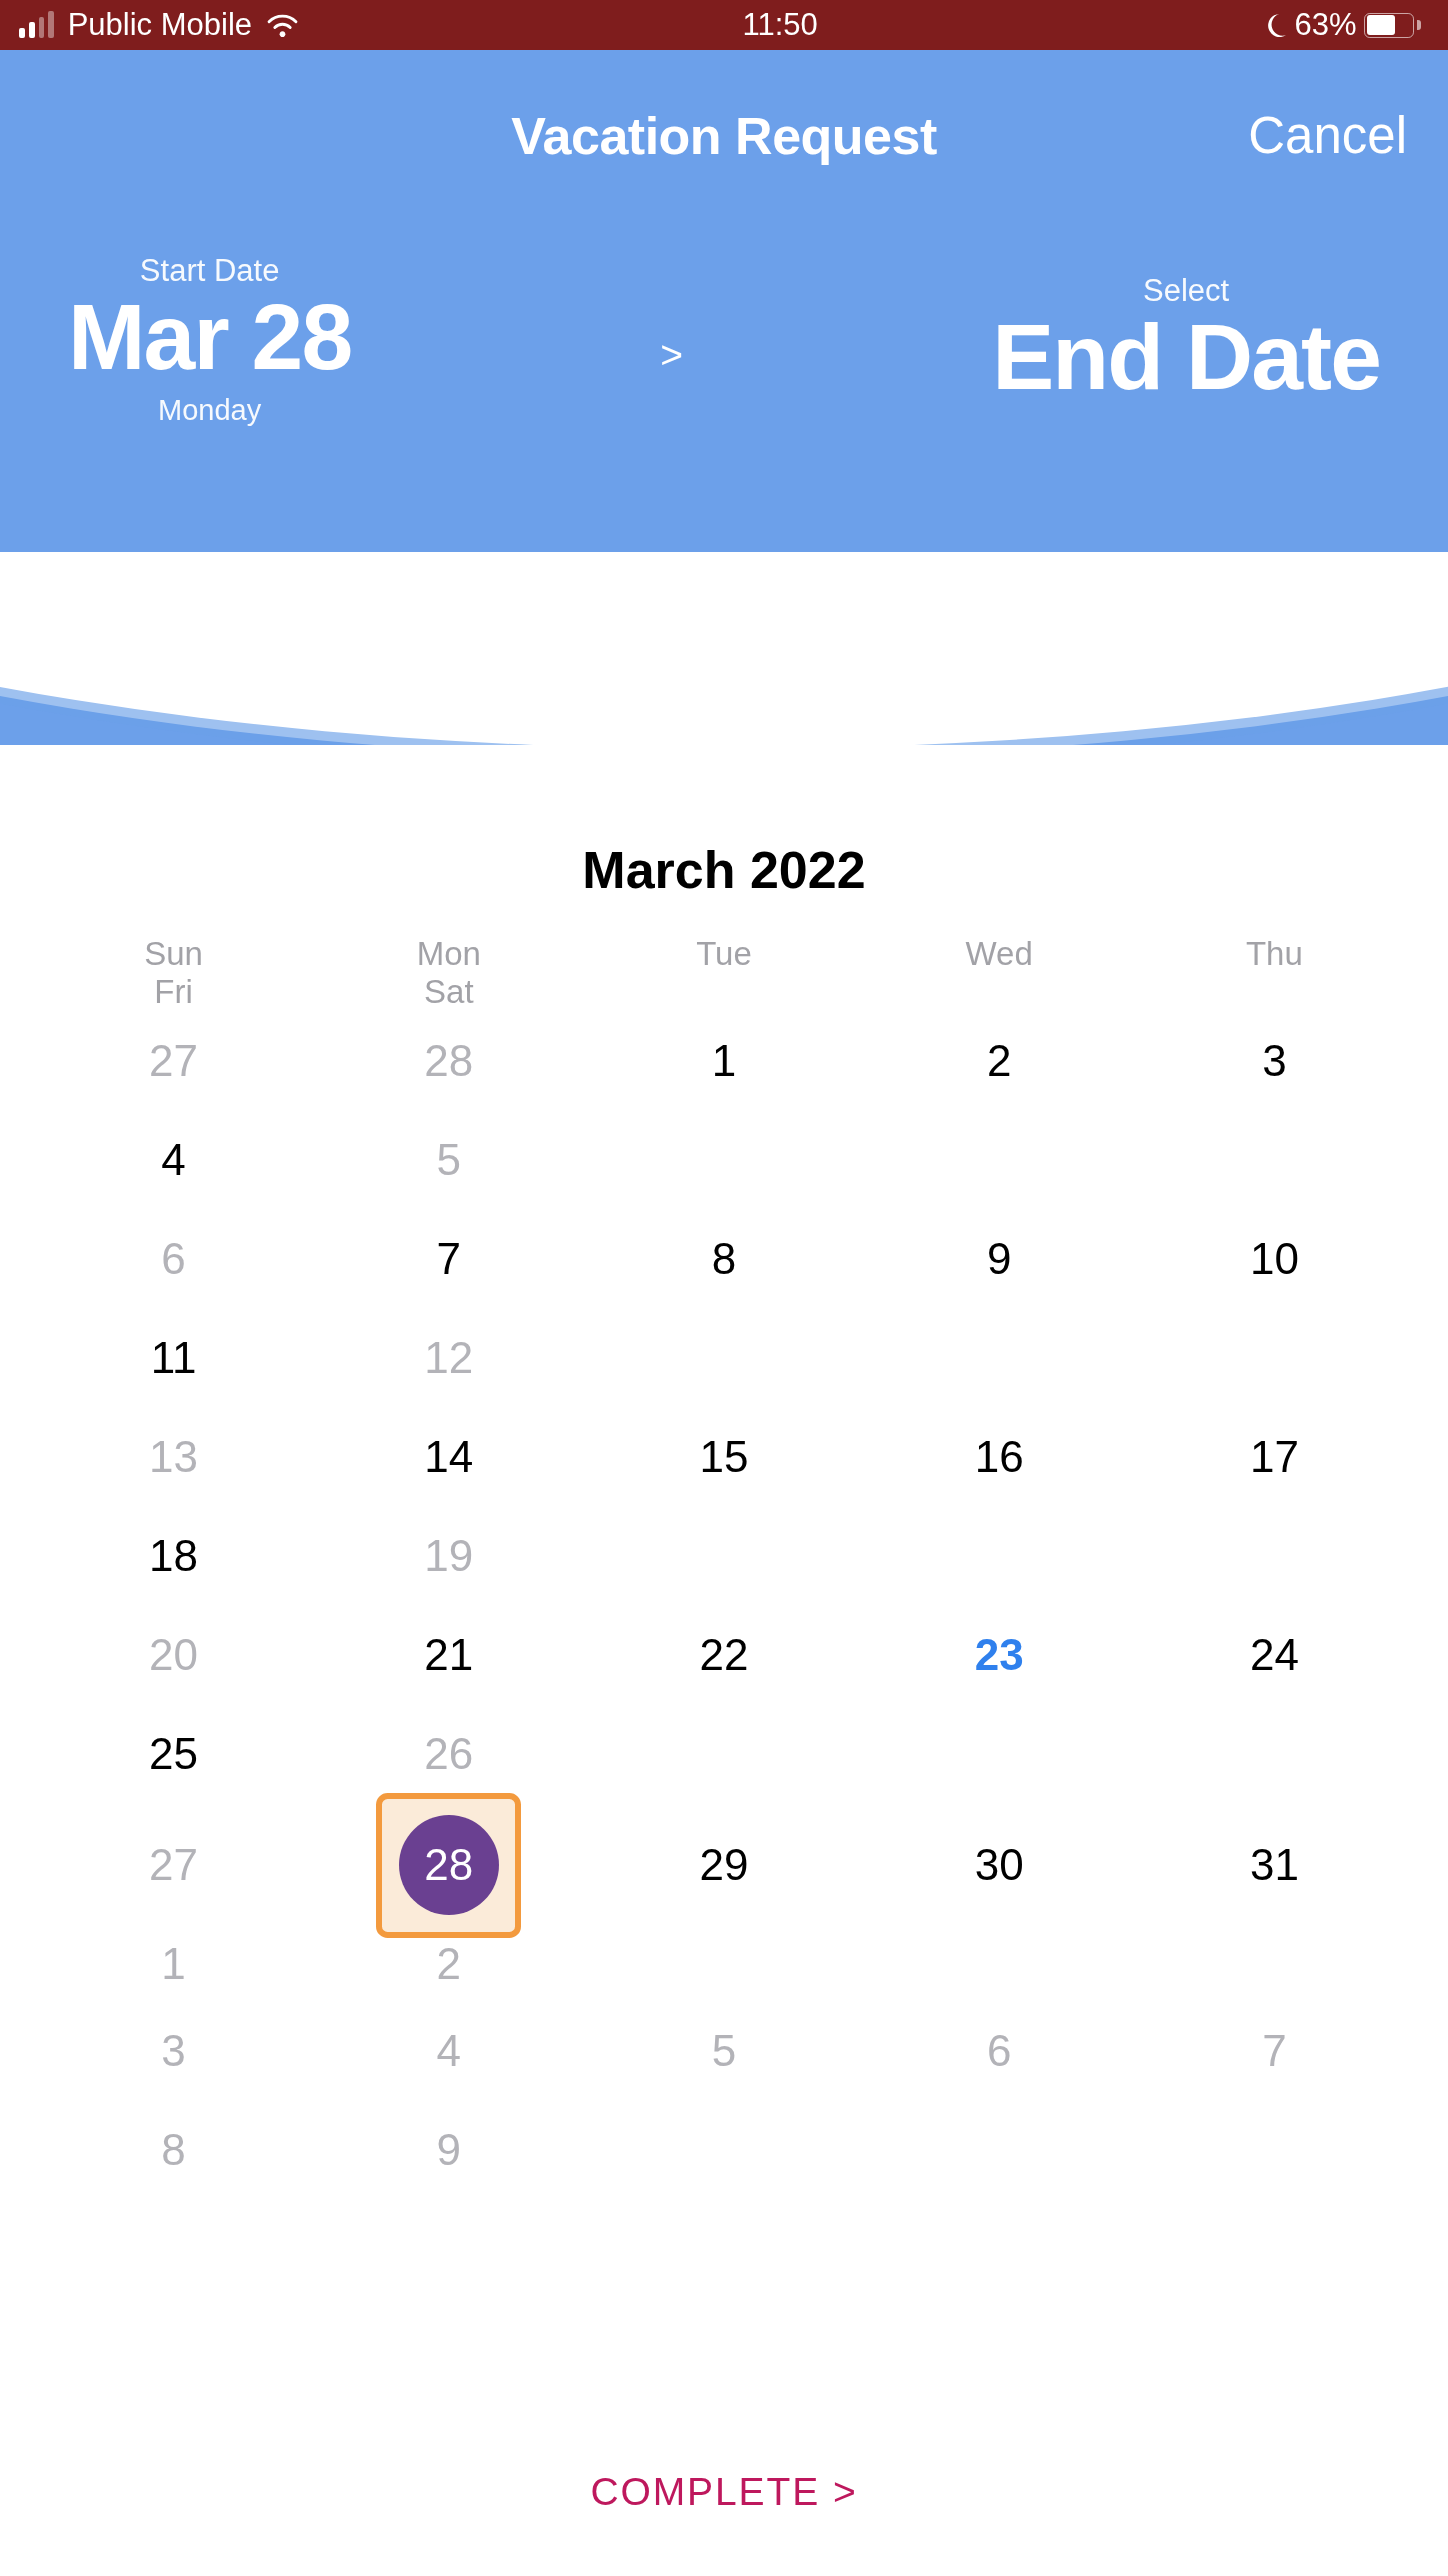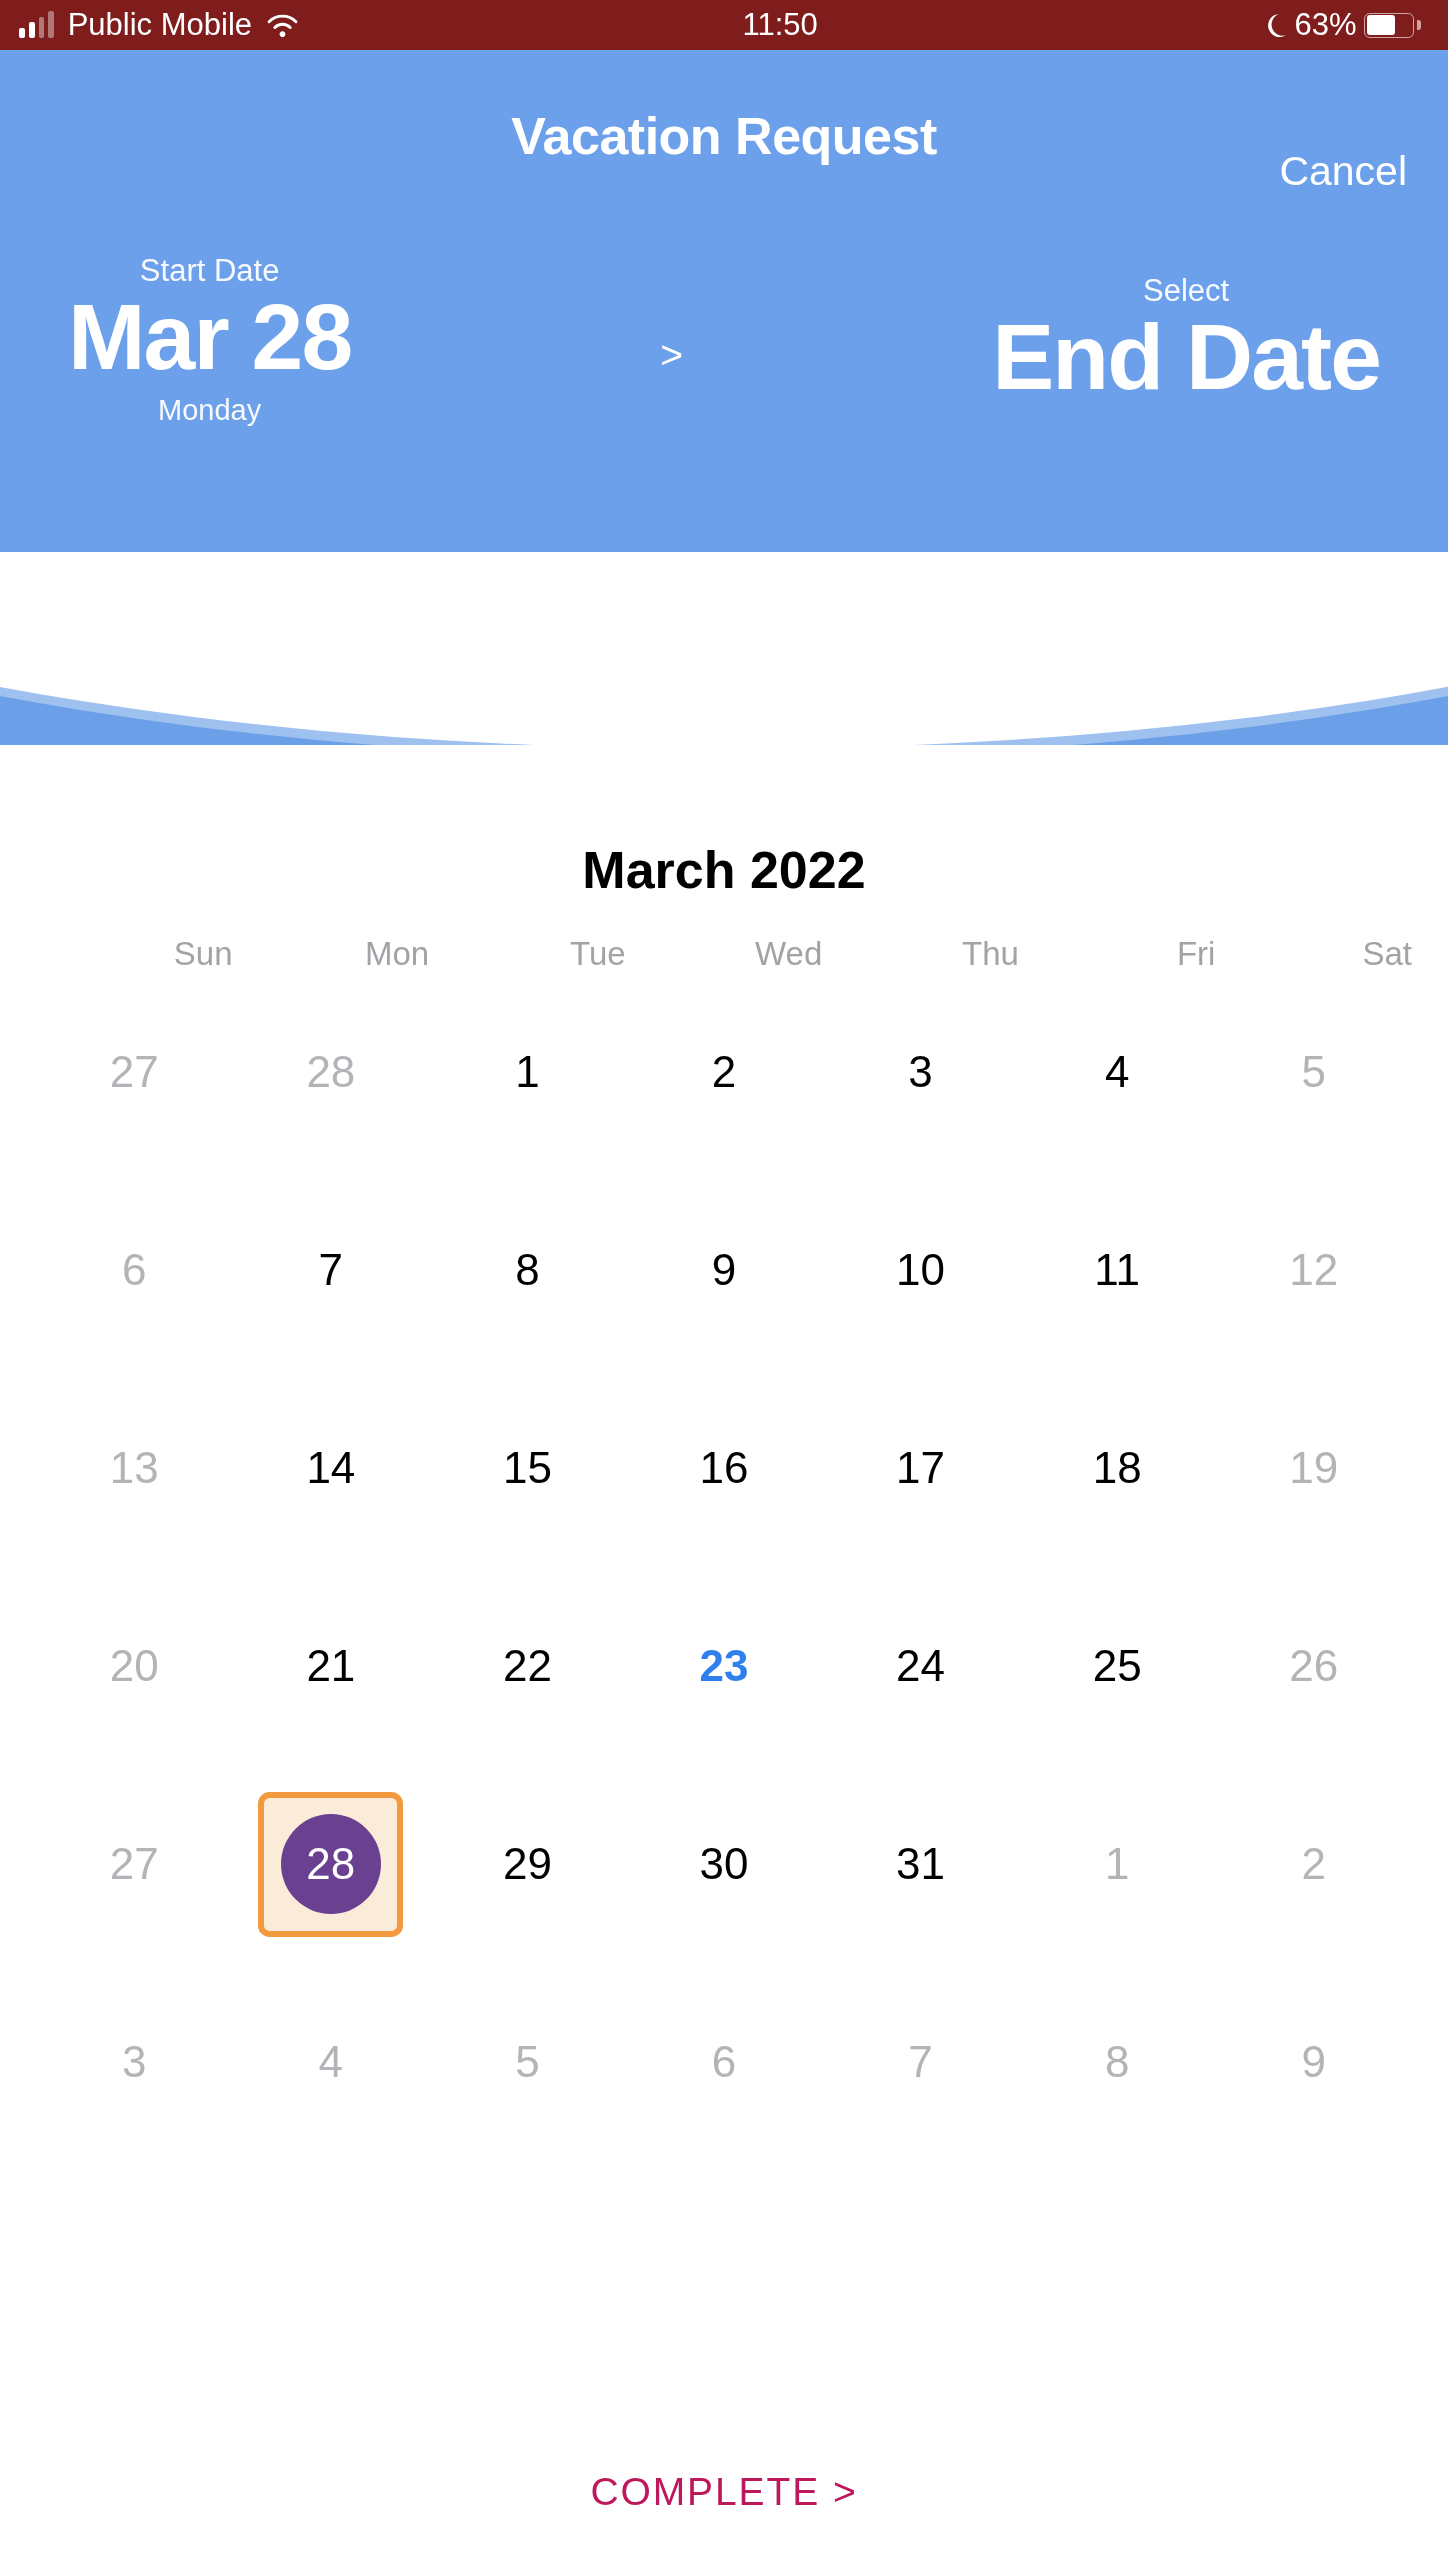"Cancel" .cancel-btn { font-size: 41px -> 51px; margin-top: 42px -> none }
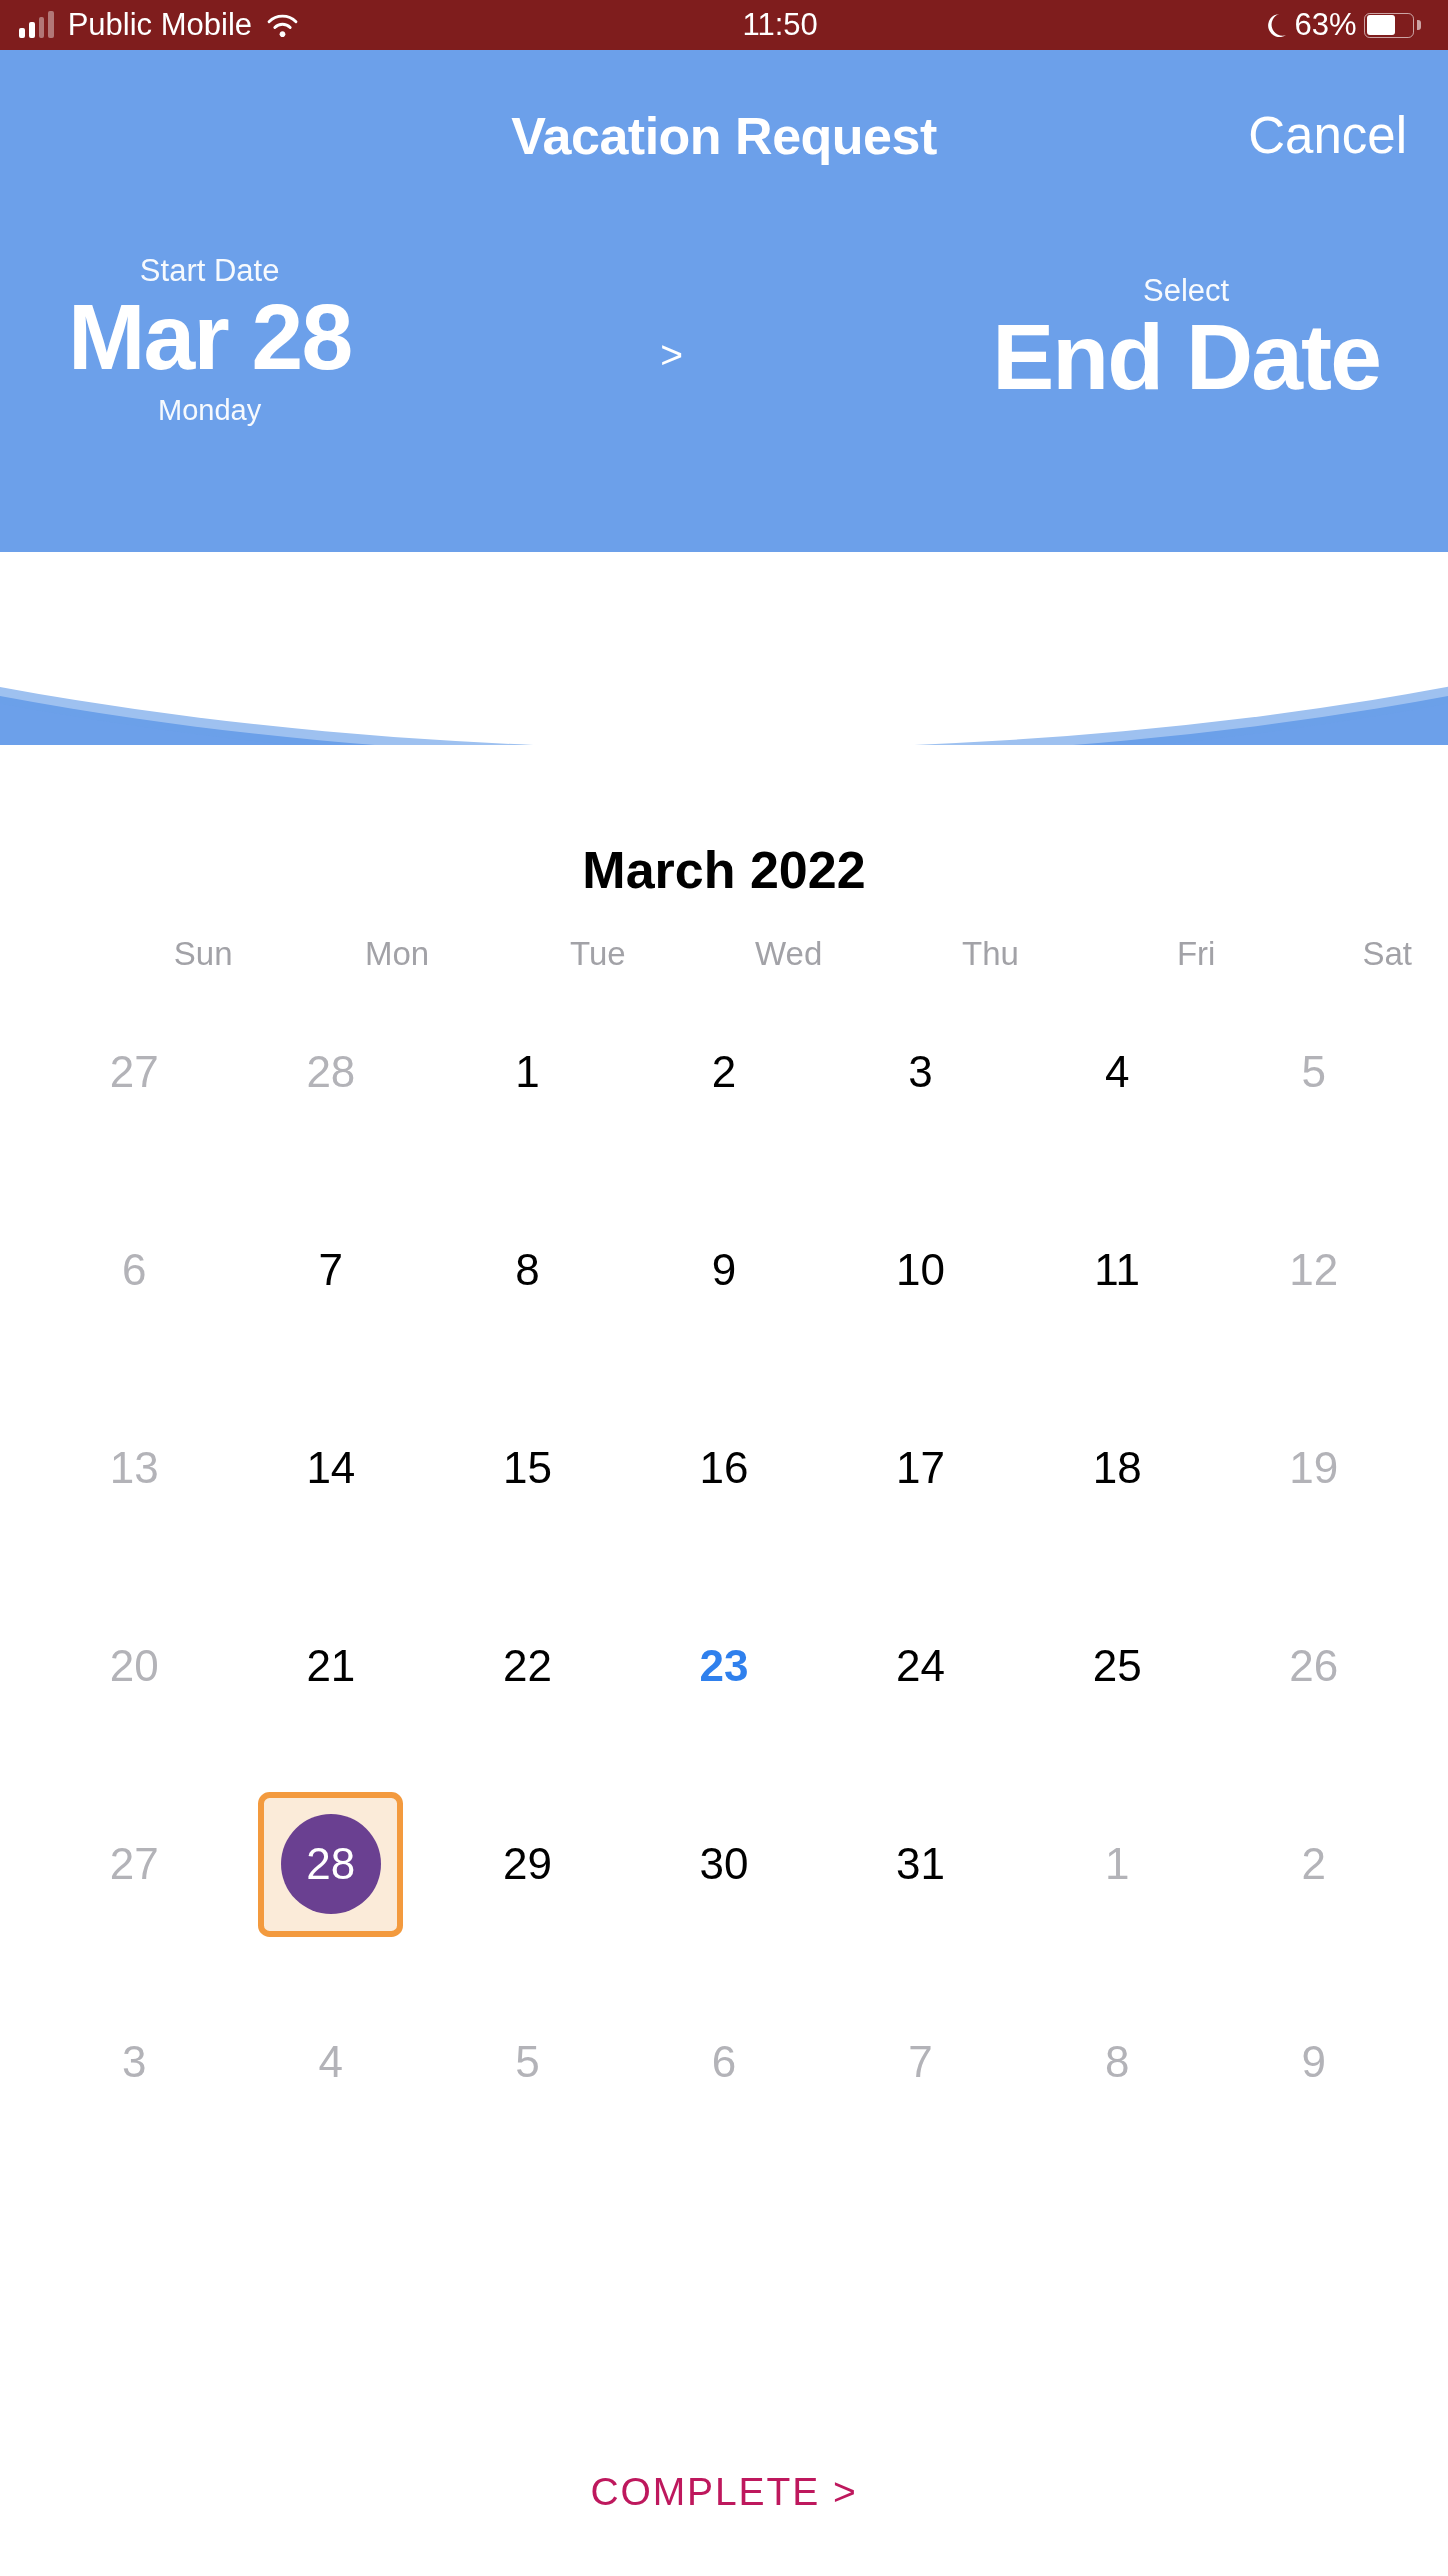"Sun" .weekday-row, .week-row { grid-template-columns: repeat(7, 1fr) -> repeat(5, 1fr); text-align: right -> center }
